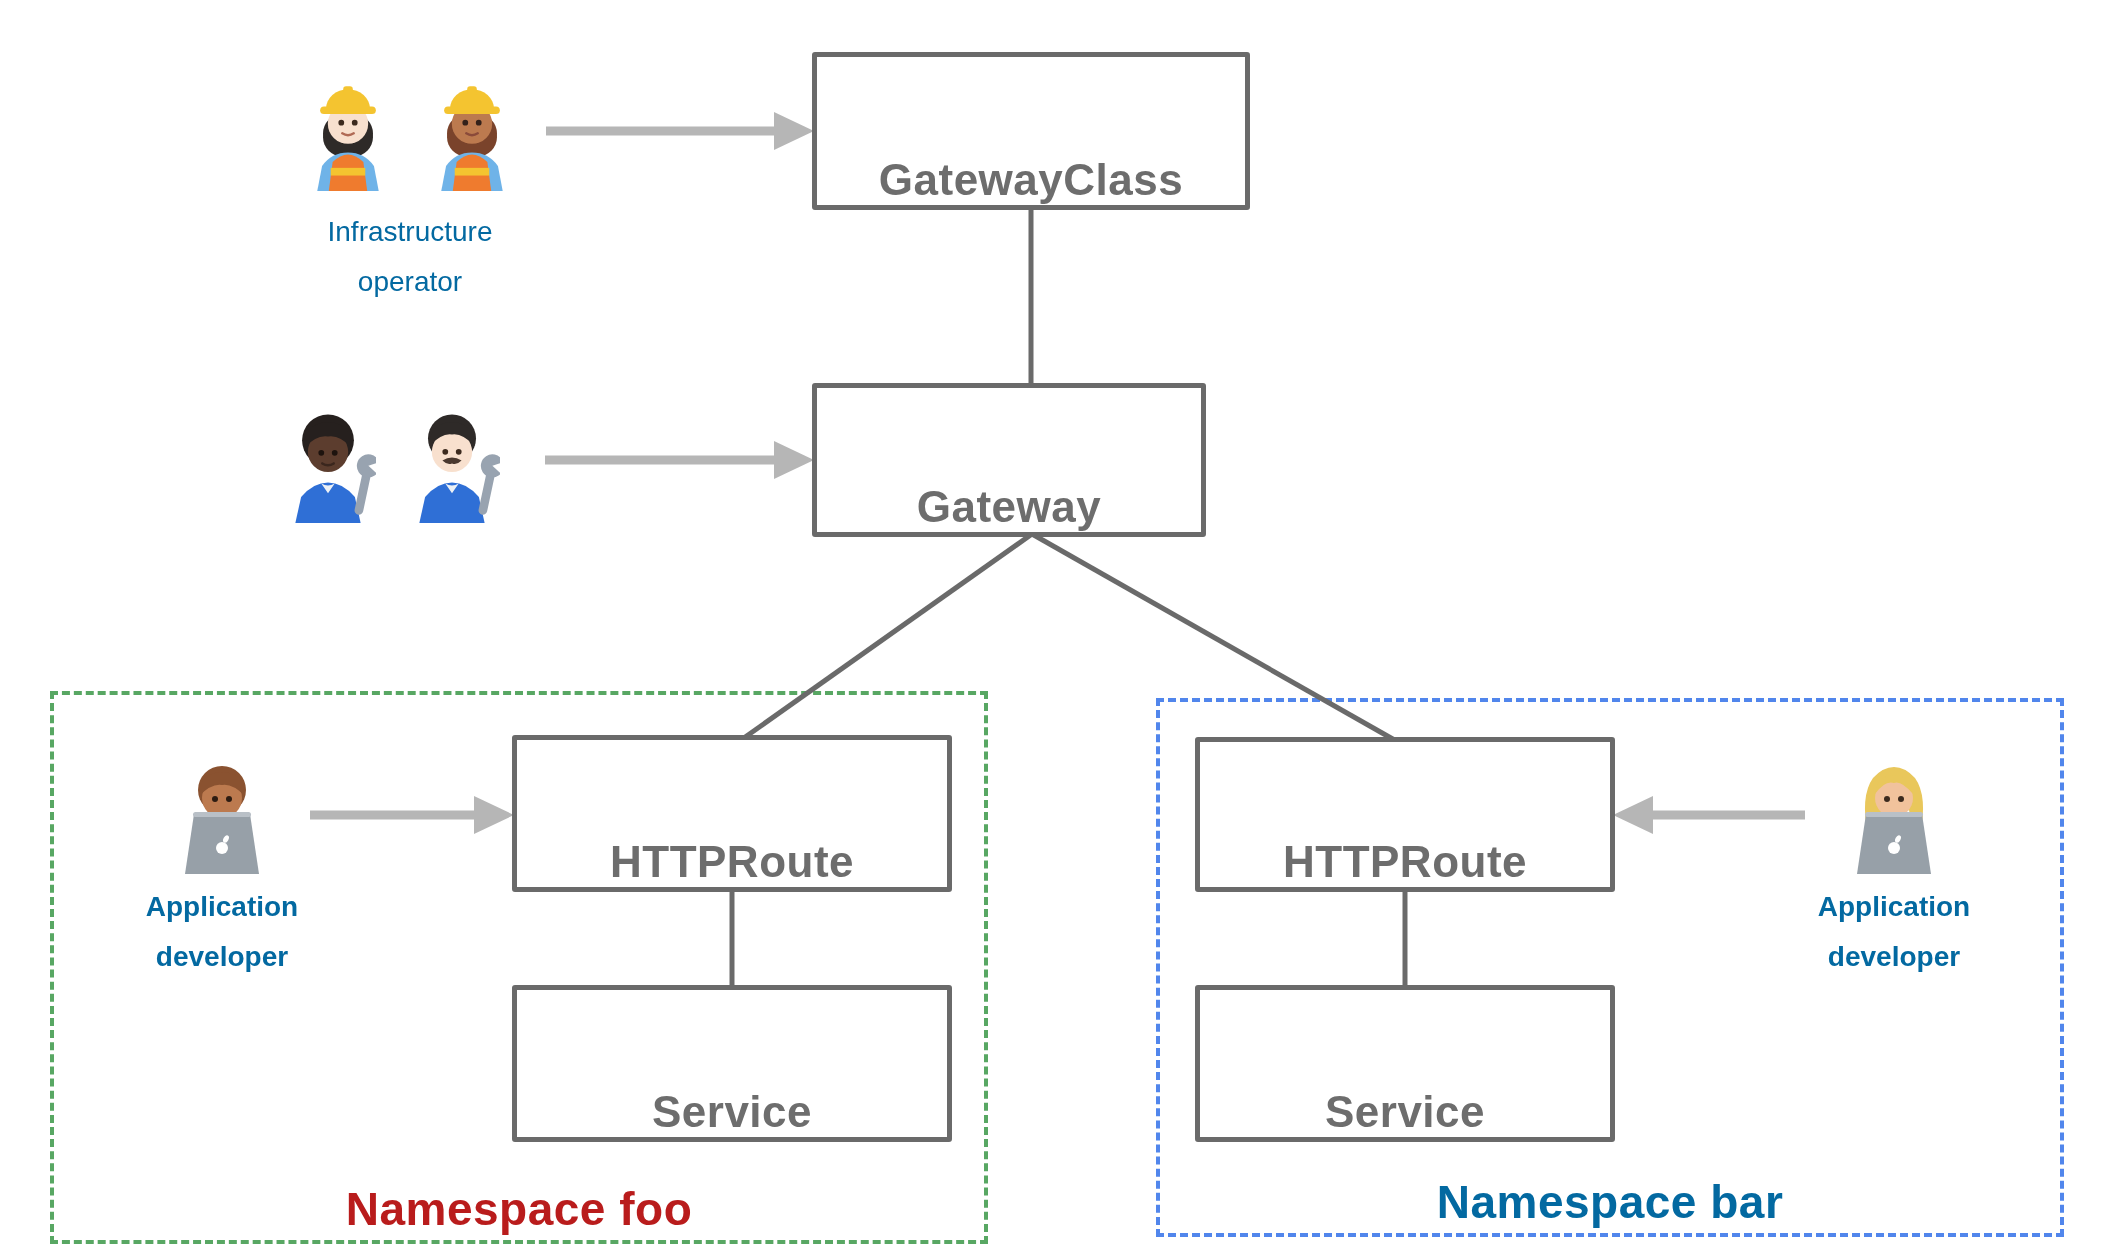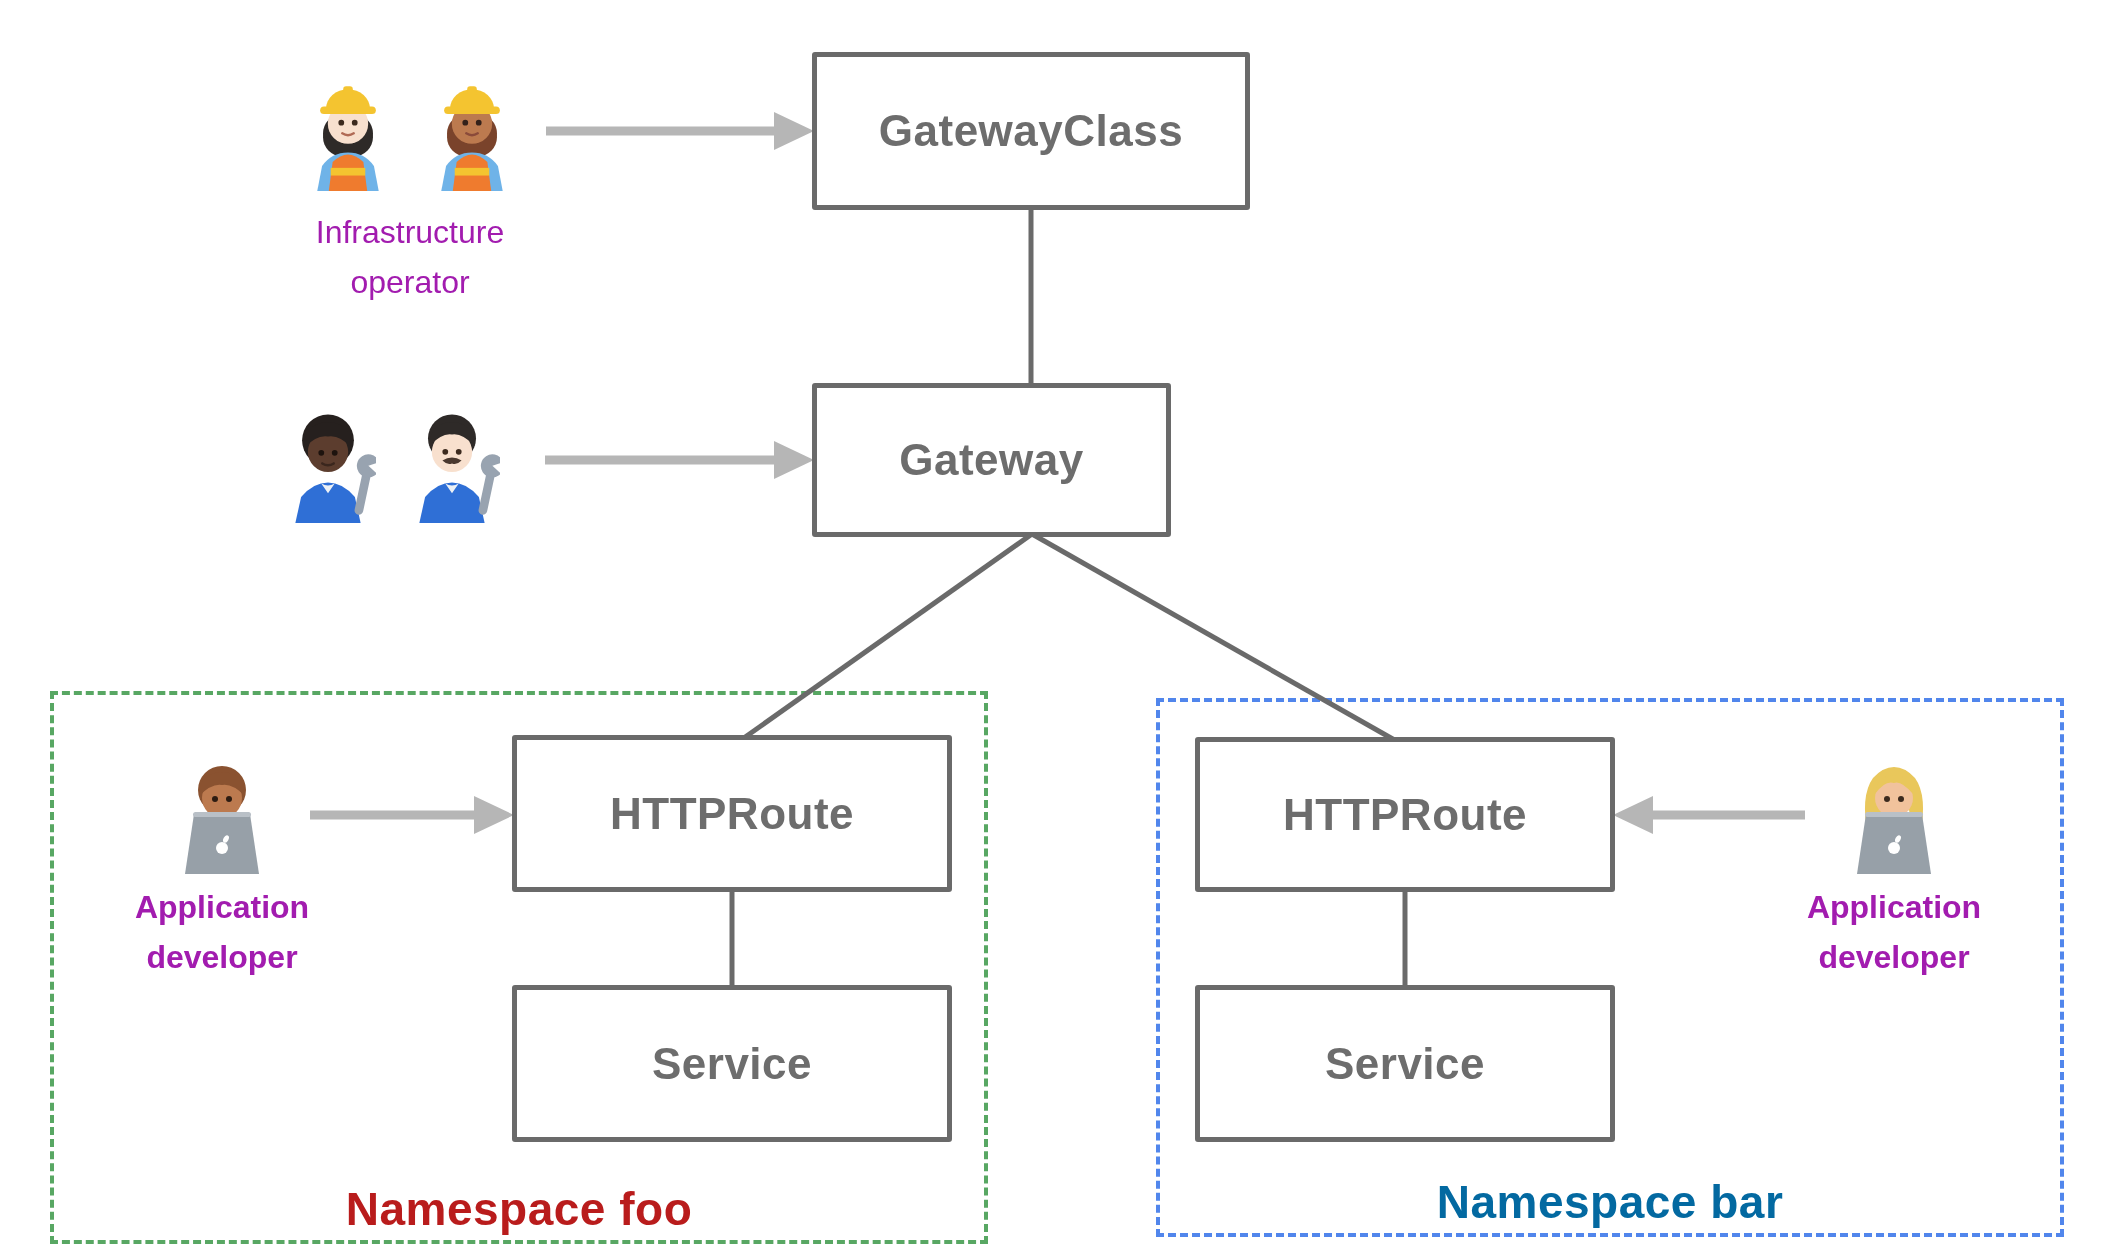"GatewayClass" .node { align-items: center -> flex-end }
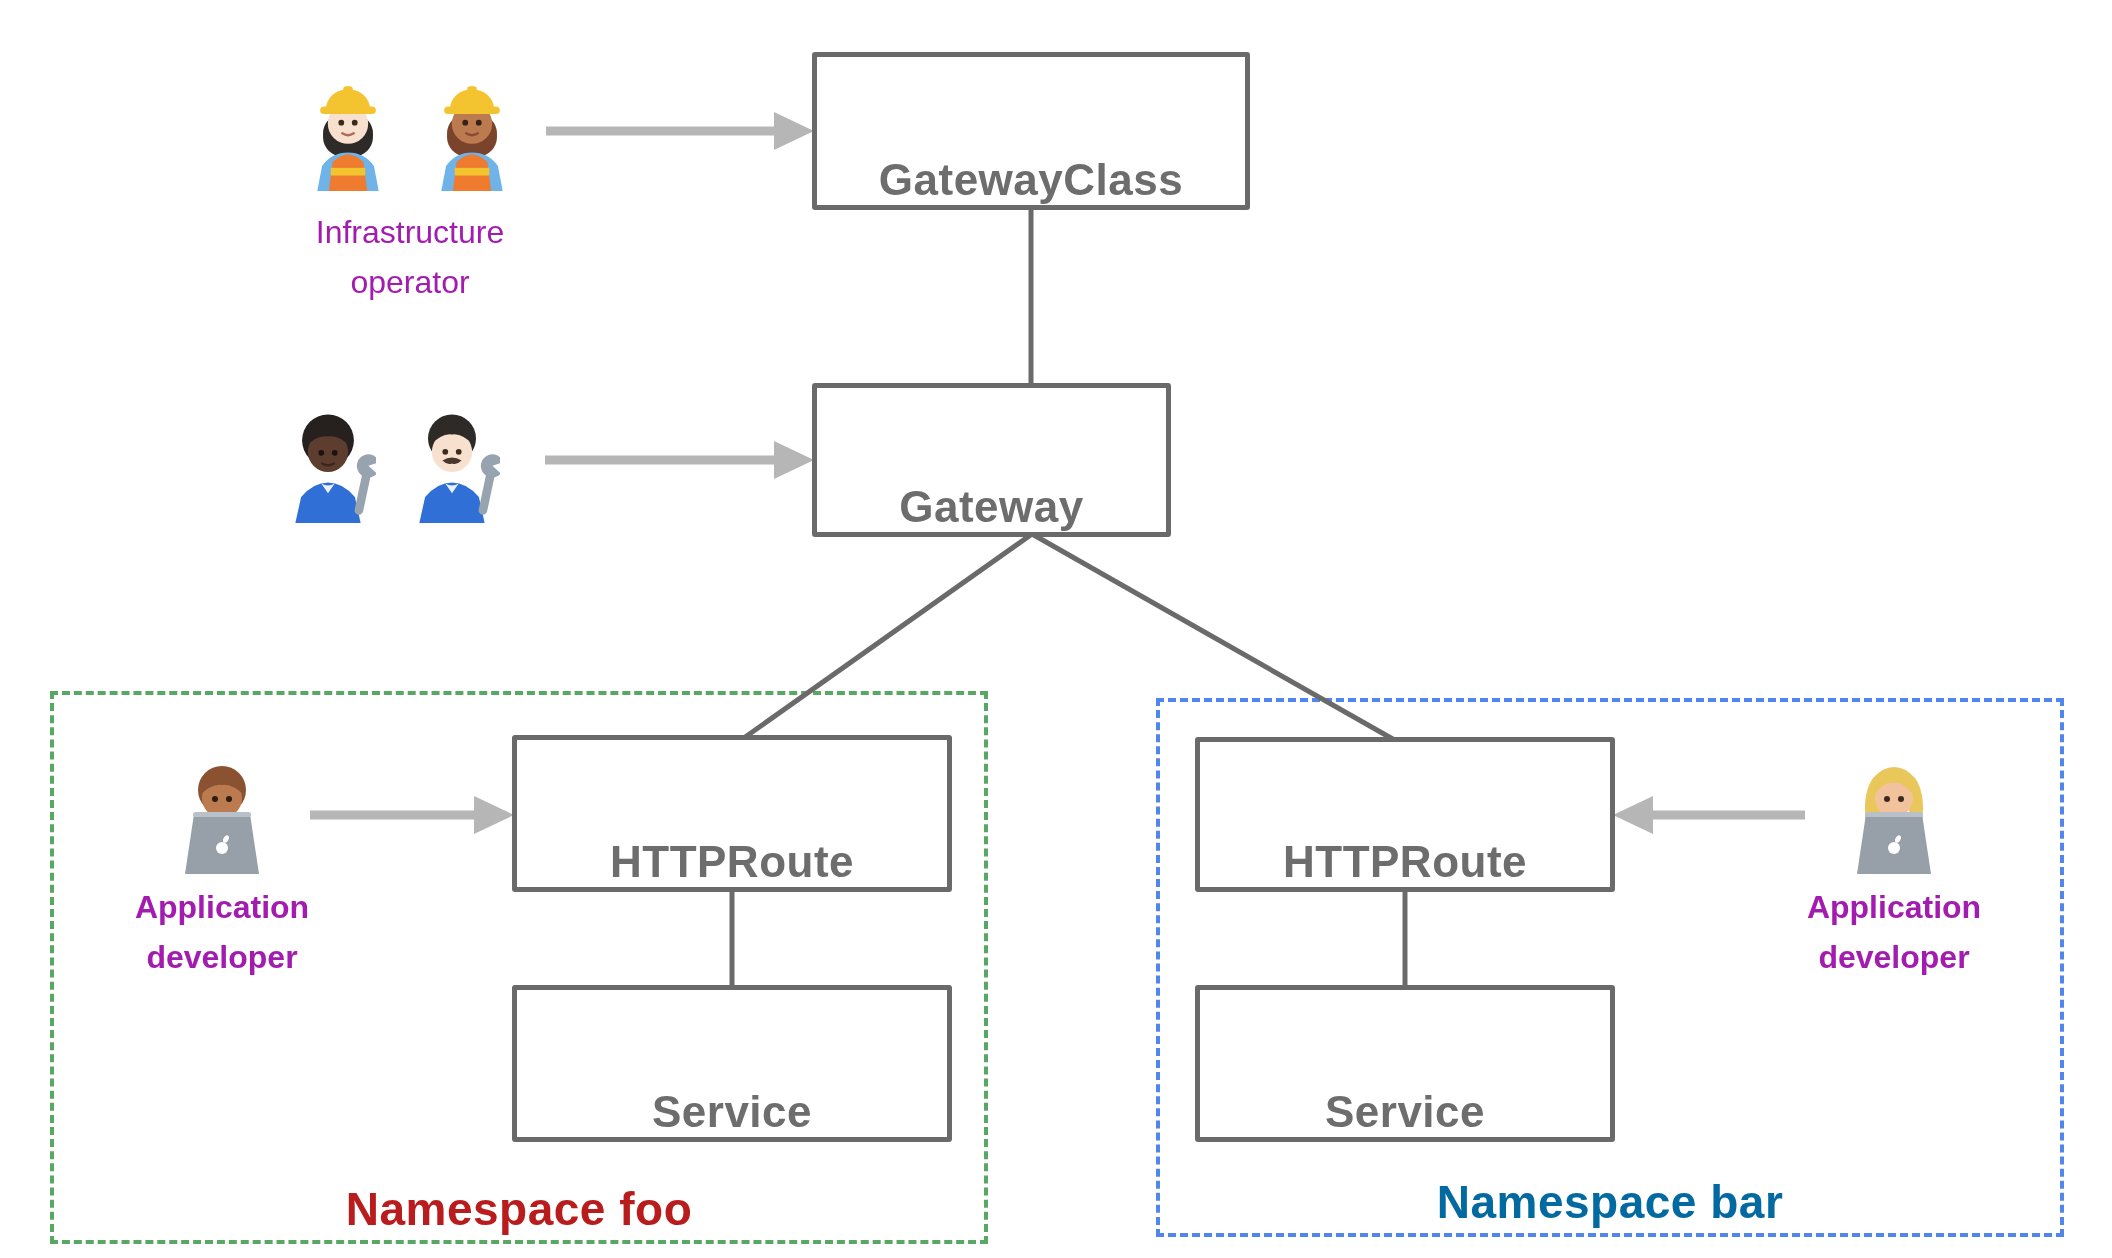"Infrastructure" .persona-label { color: #a21caf -> #0369a1; font-size: 32px -> 28px }
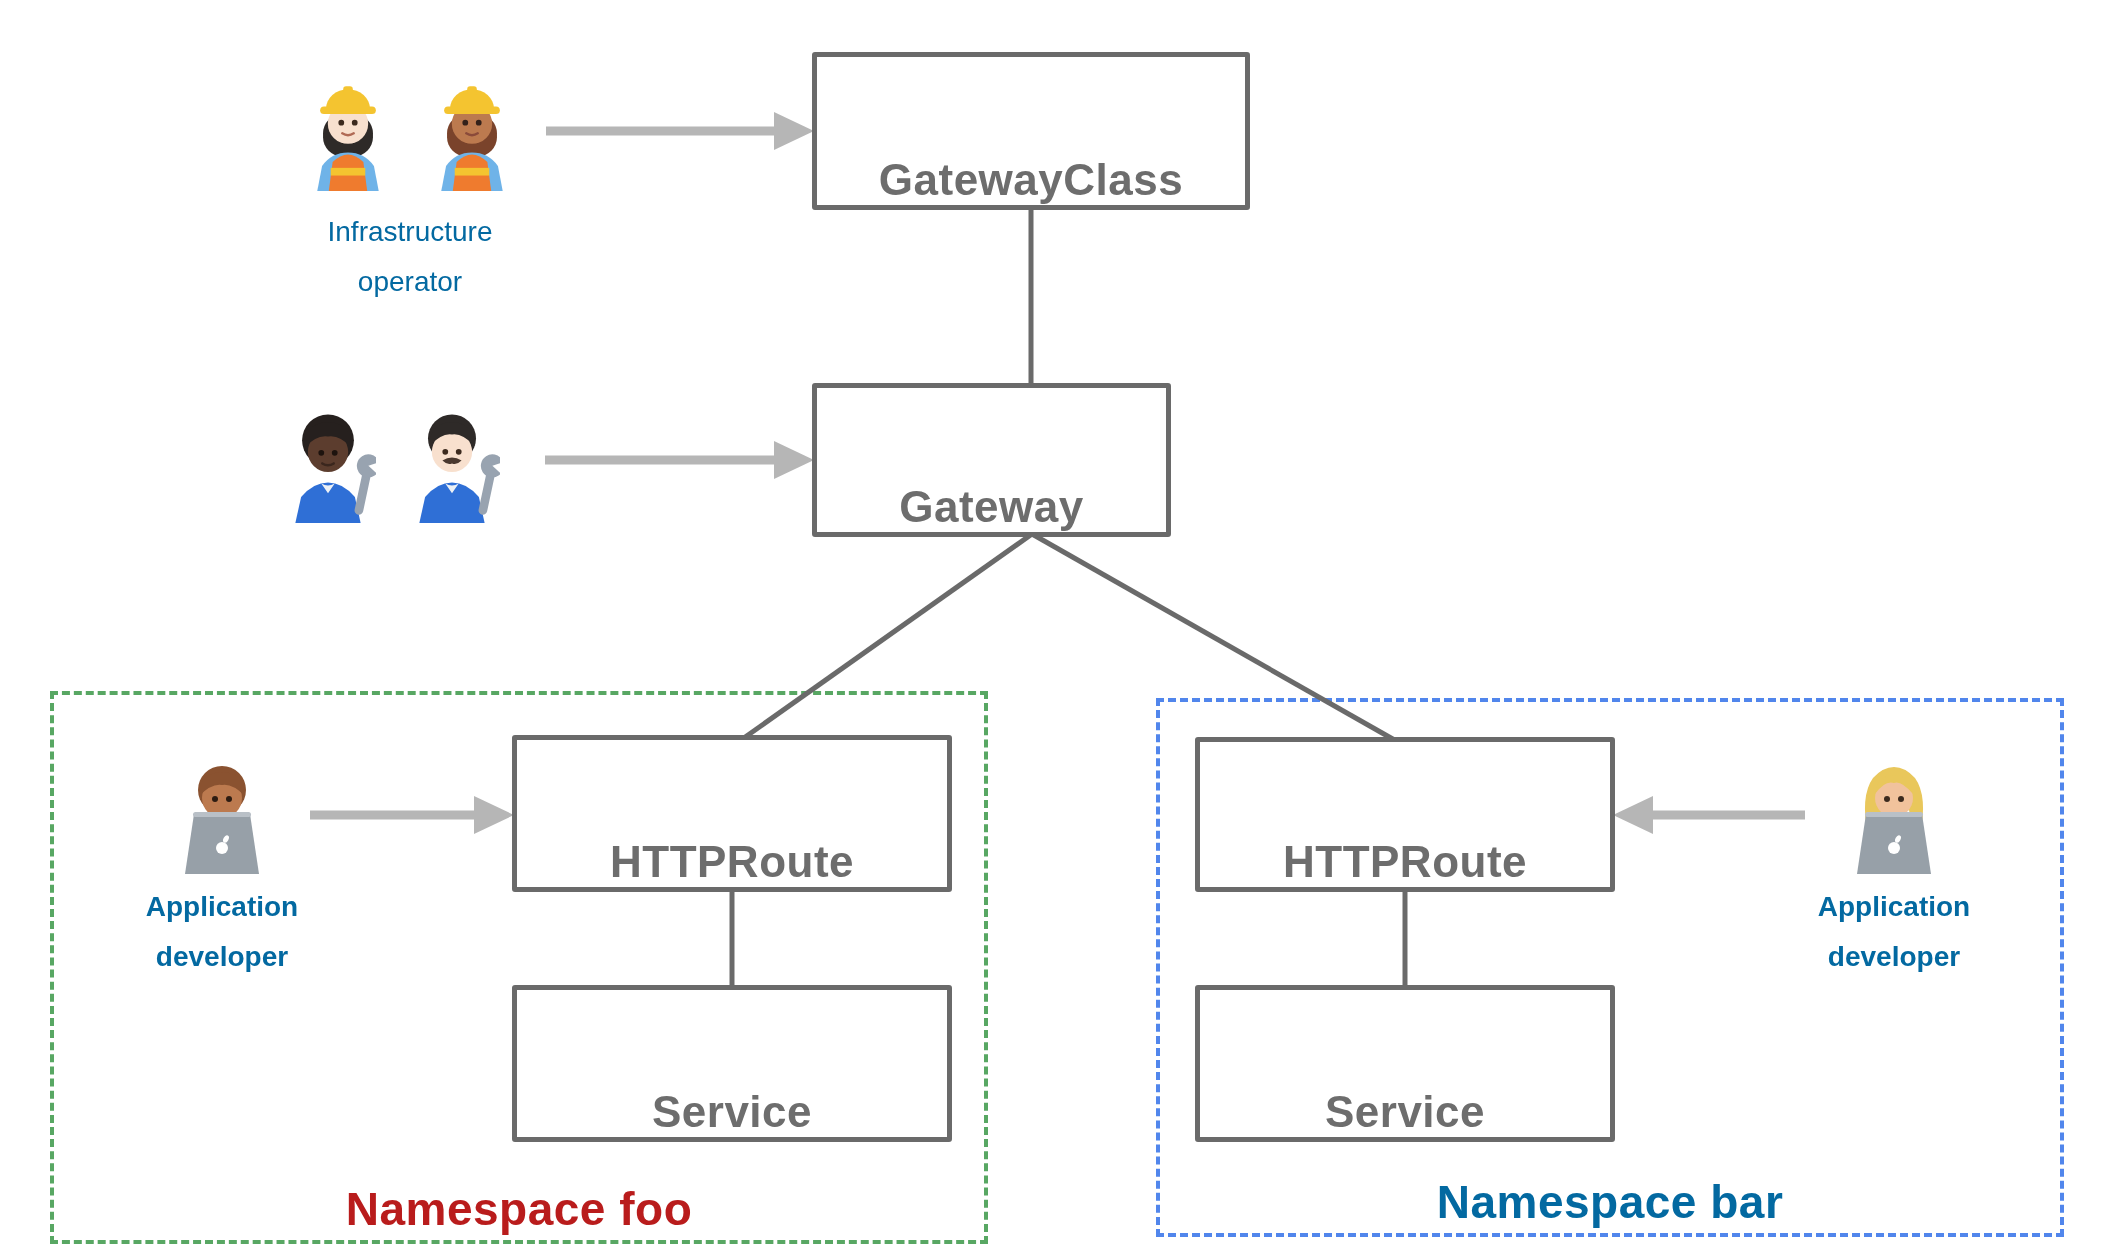"Gateway" .n-gateway { width: 359px -> 394px }
